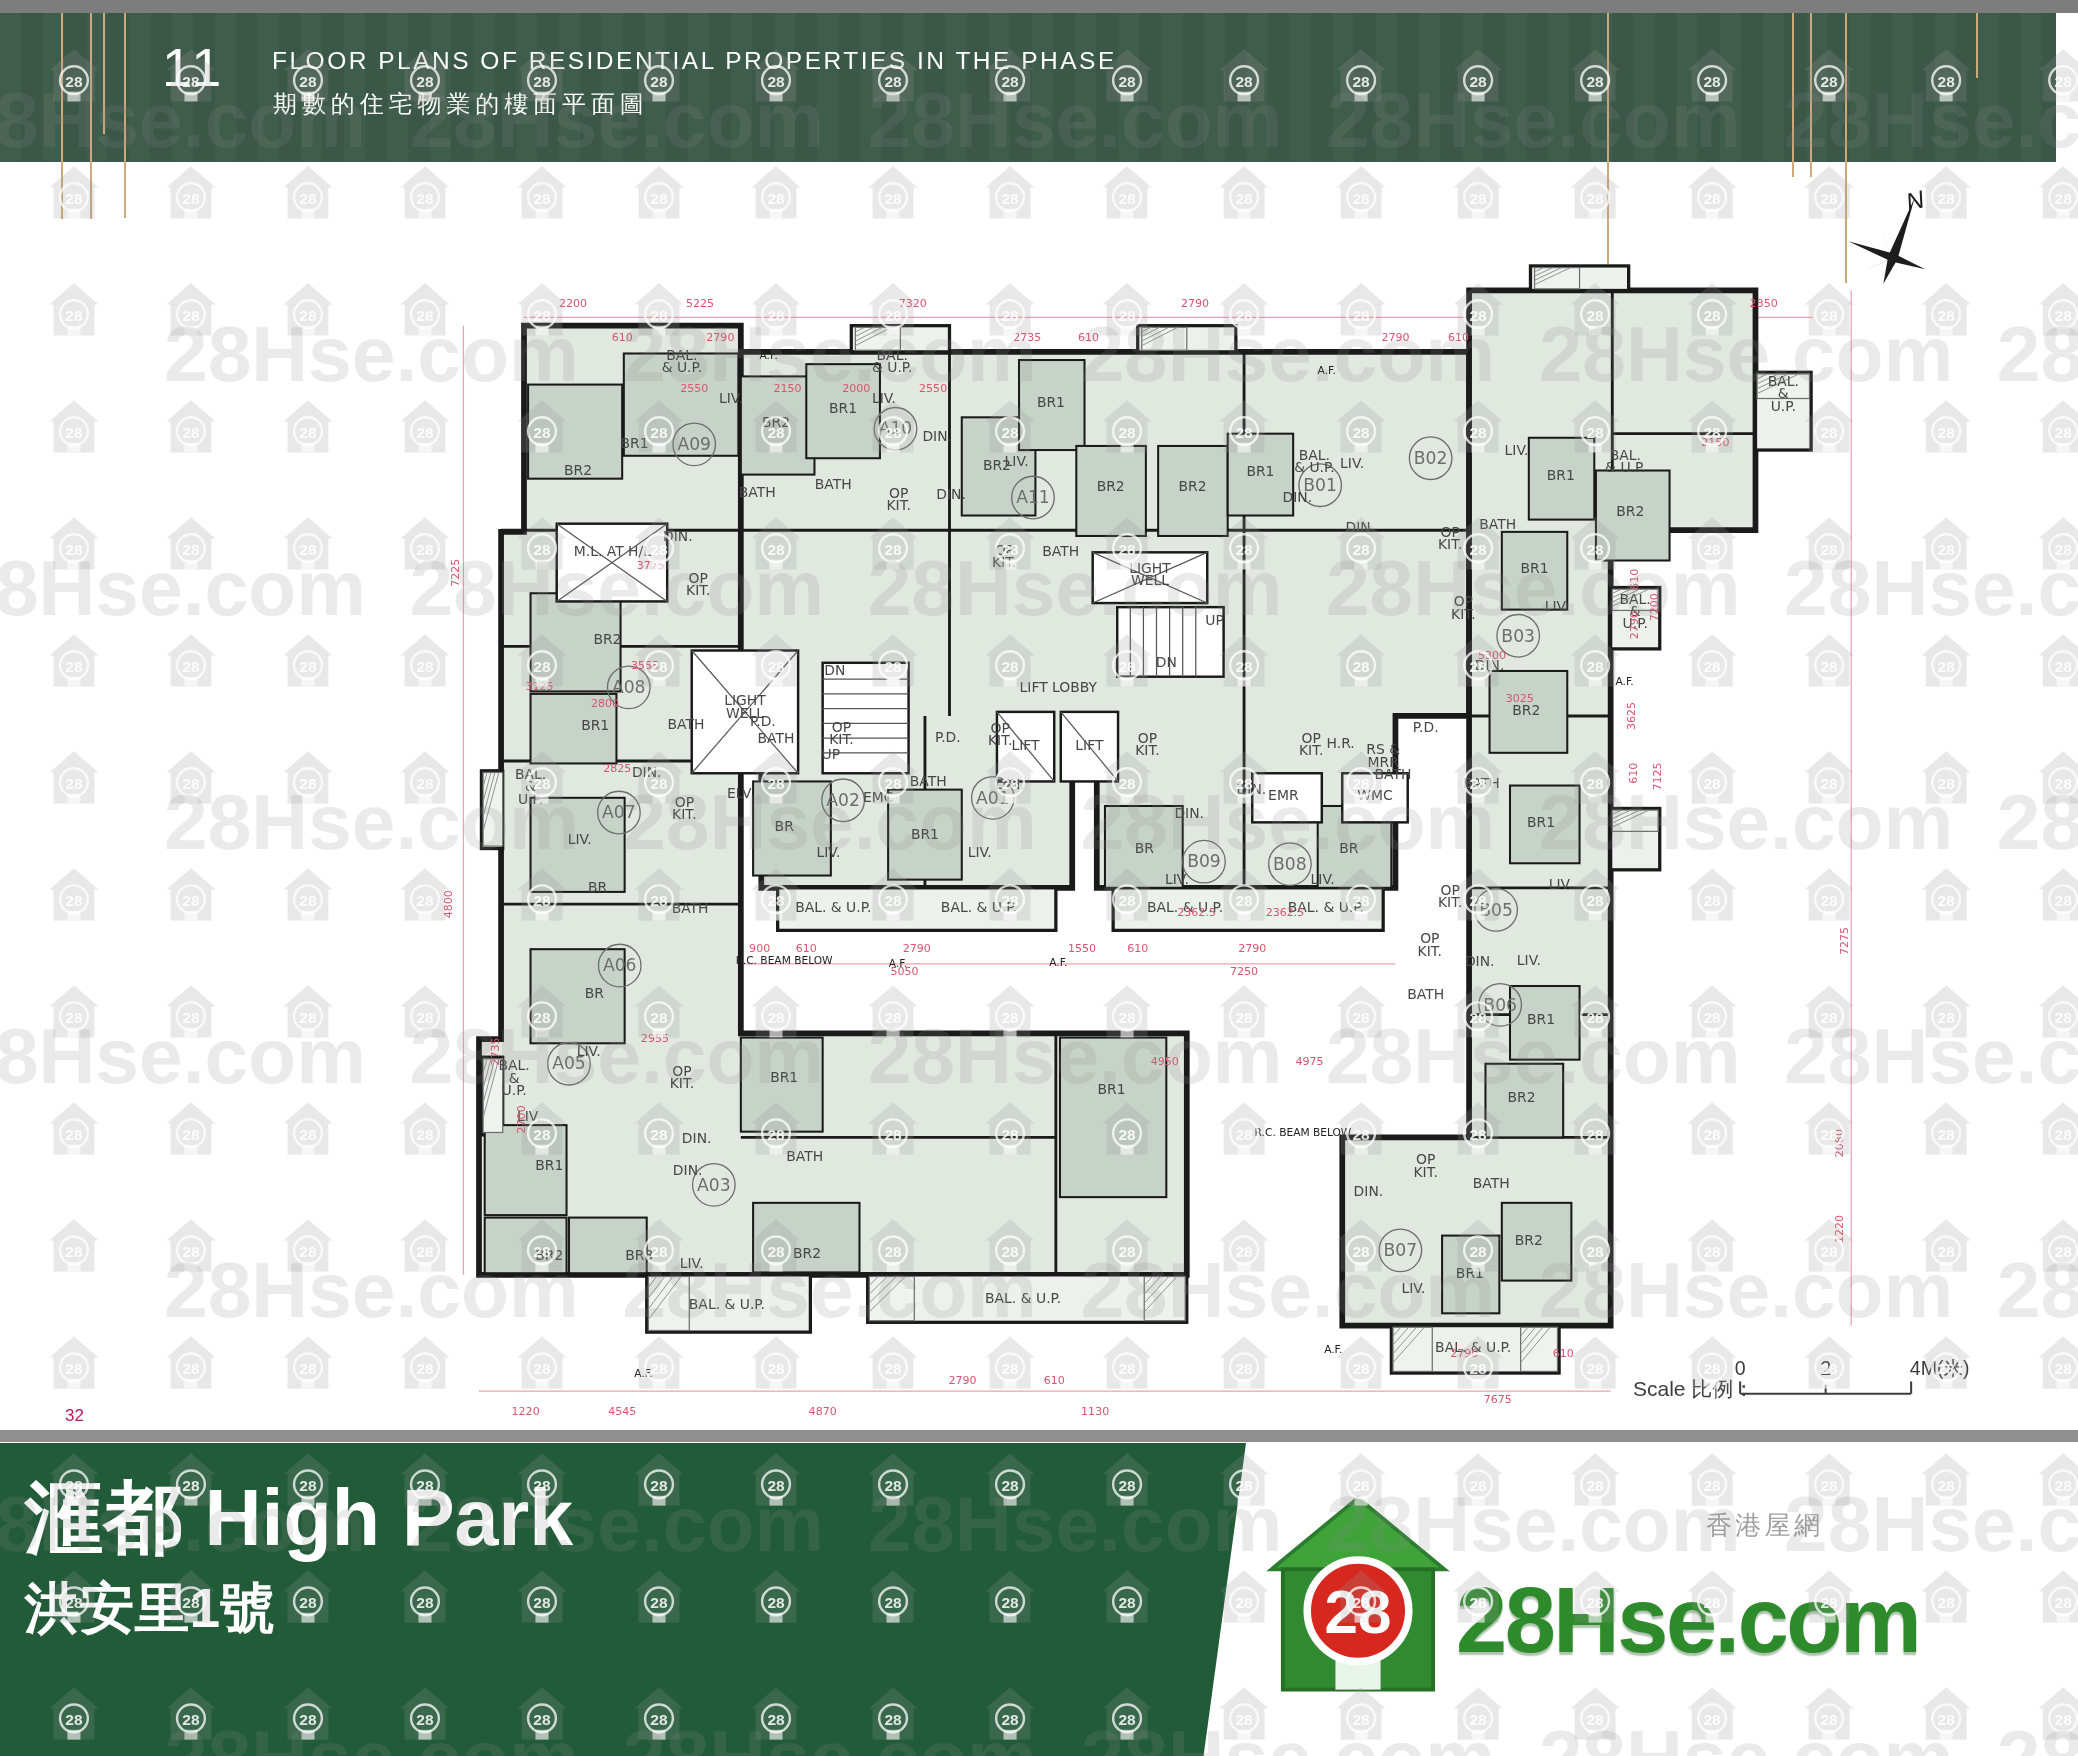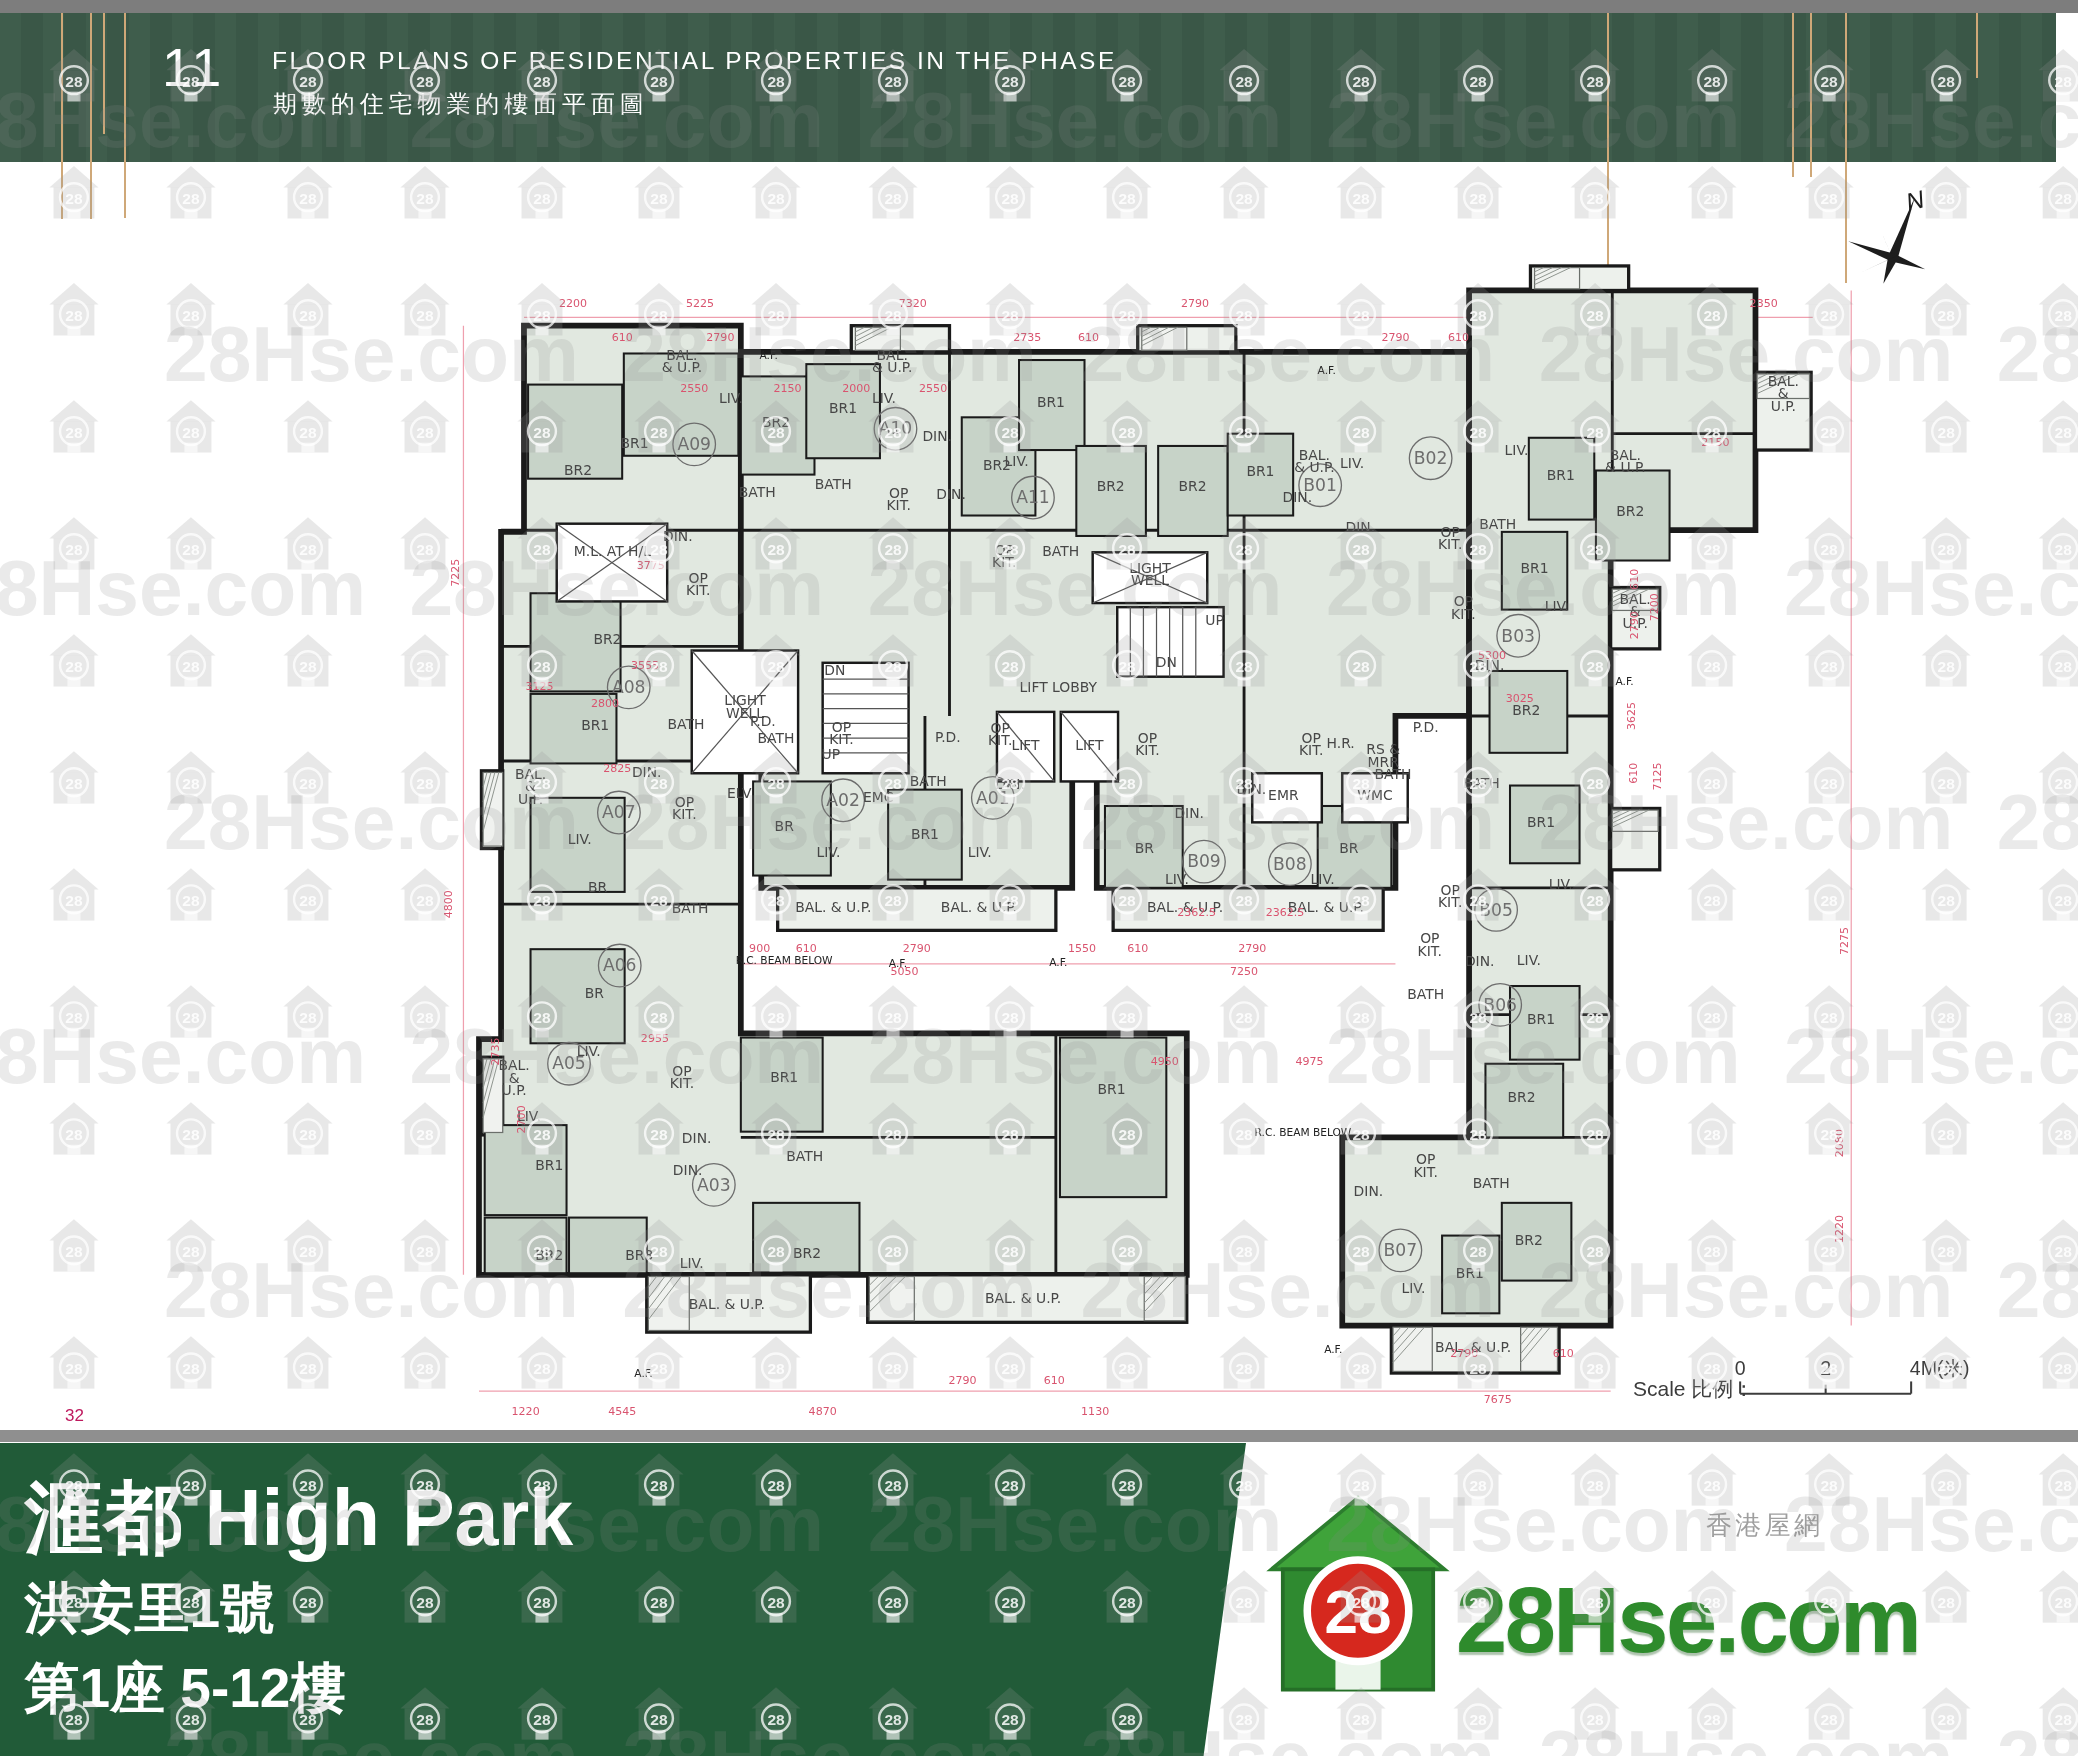"第1座 5-12樓" div.f3 { html: <div>第1座 5-12樓</div> -> none }
